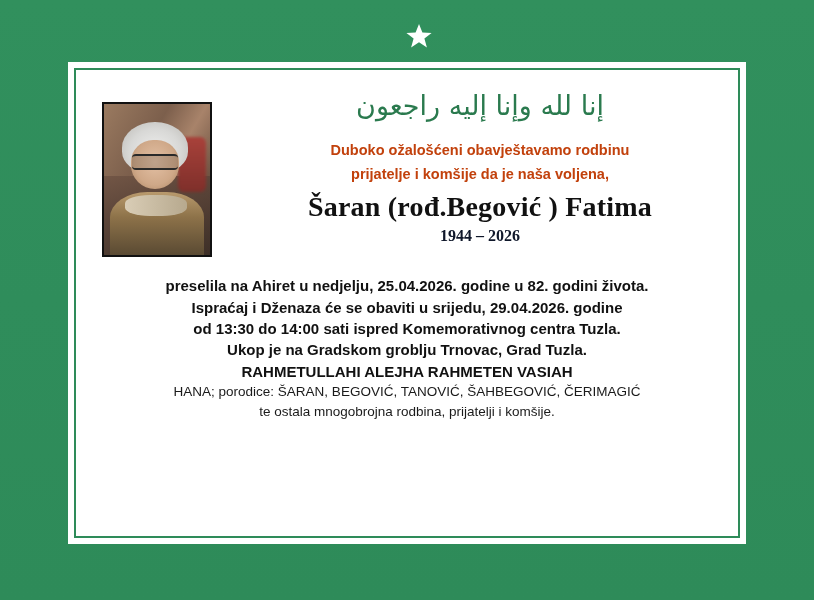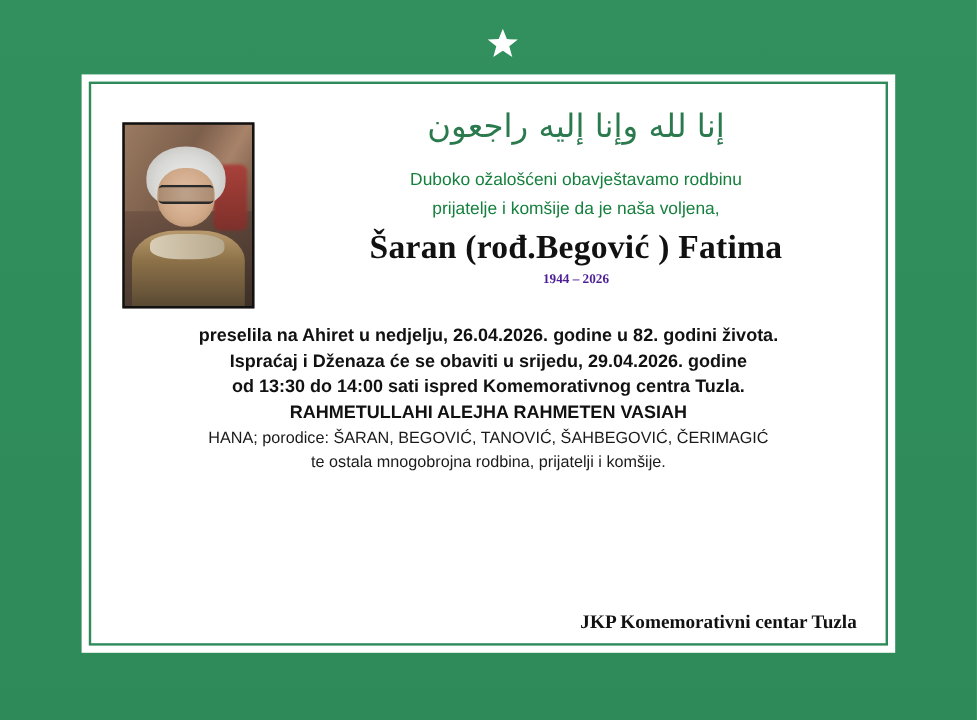"Duboko ožalošćeni obavještavamo rodbinu" .intro { color: #15803d -> #c2410c; font-weight: none -> bold }
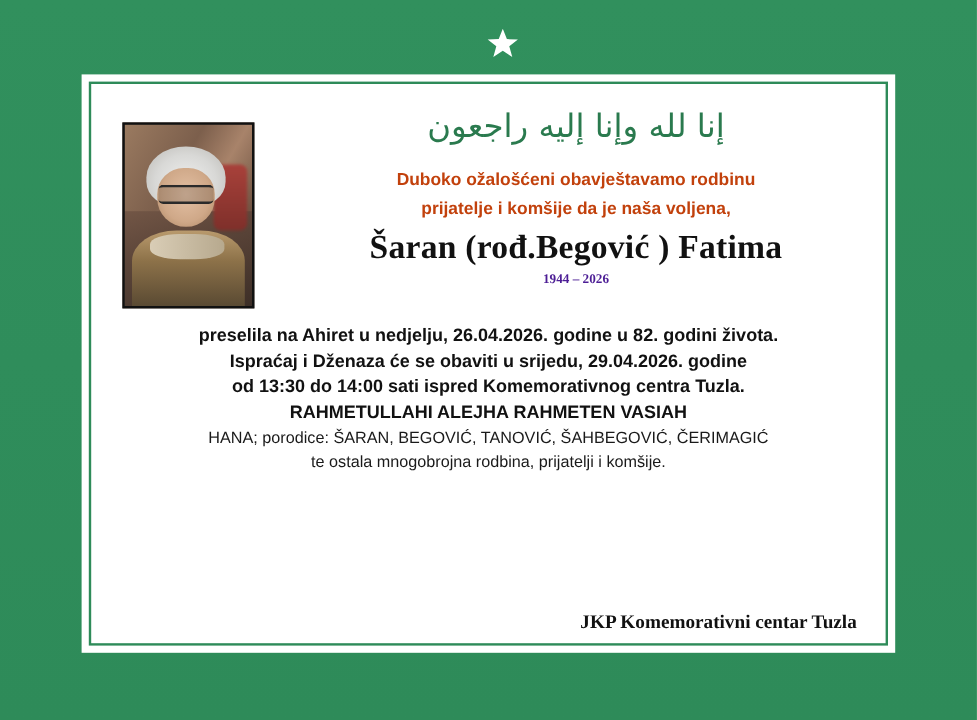"1944 – 2026" .years { color: #4c1d95 -> #0f172a; font-size: 11px -> 16px }
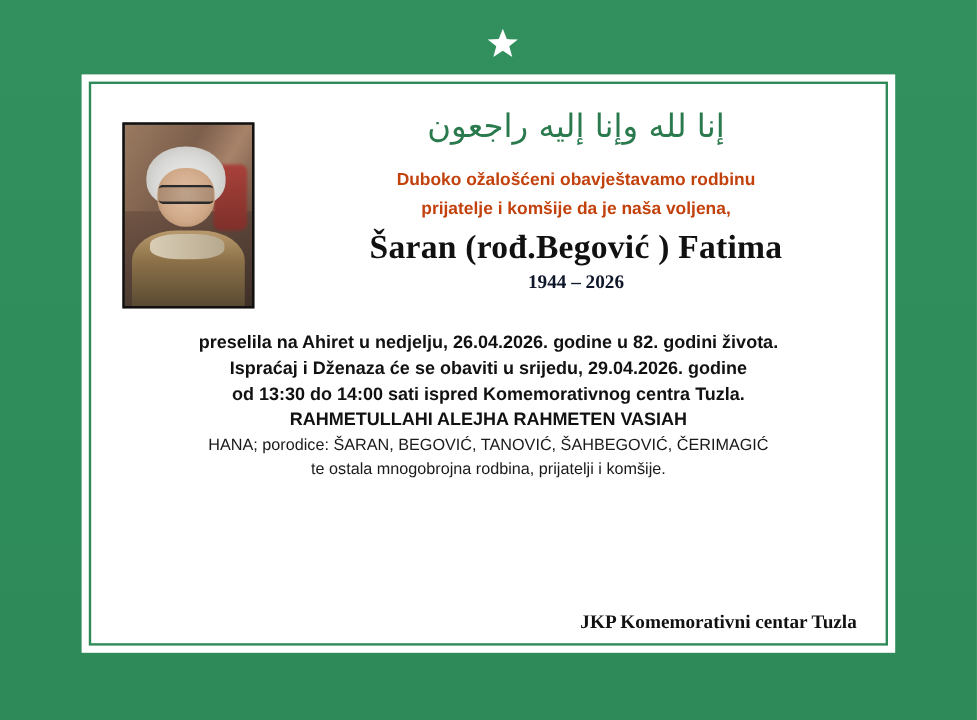"preselila na Ahiret u nedjelju," div.body-line { text: 26.04.2026 -> 25.04.2026 }
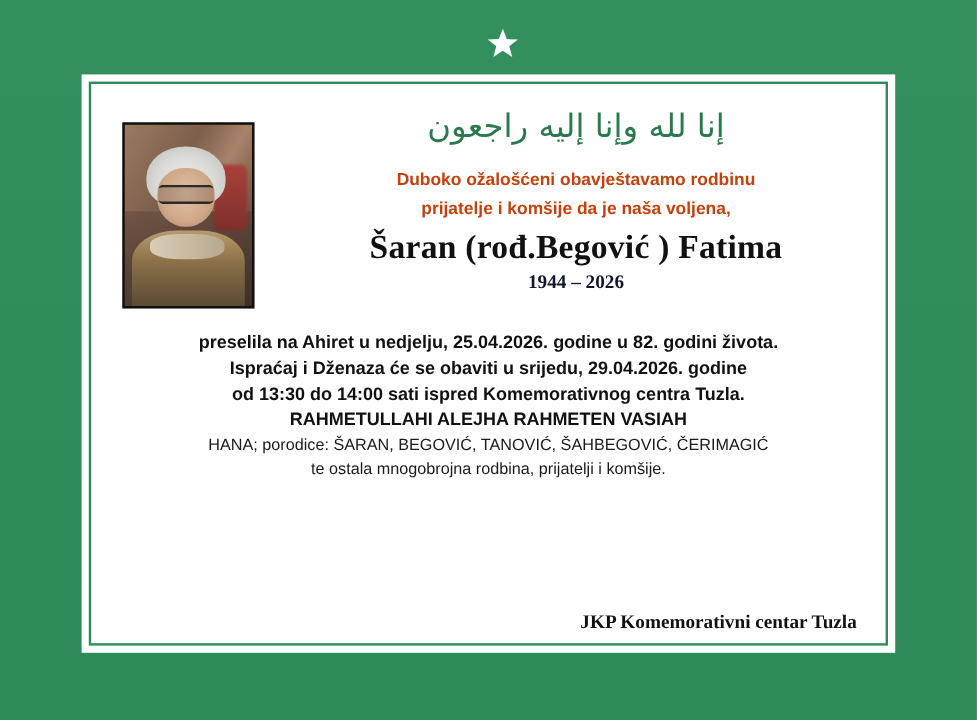"Ukop je na Gradskom groblju" div.body-line { html: none -> <div>Ukop je na Gradskom groblju Trnovac, Grad Tuzla.</div> }
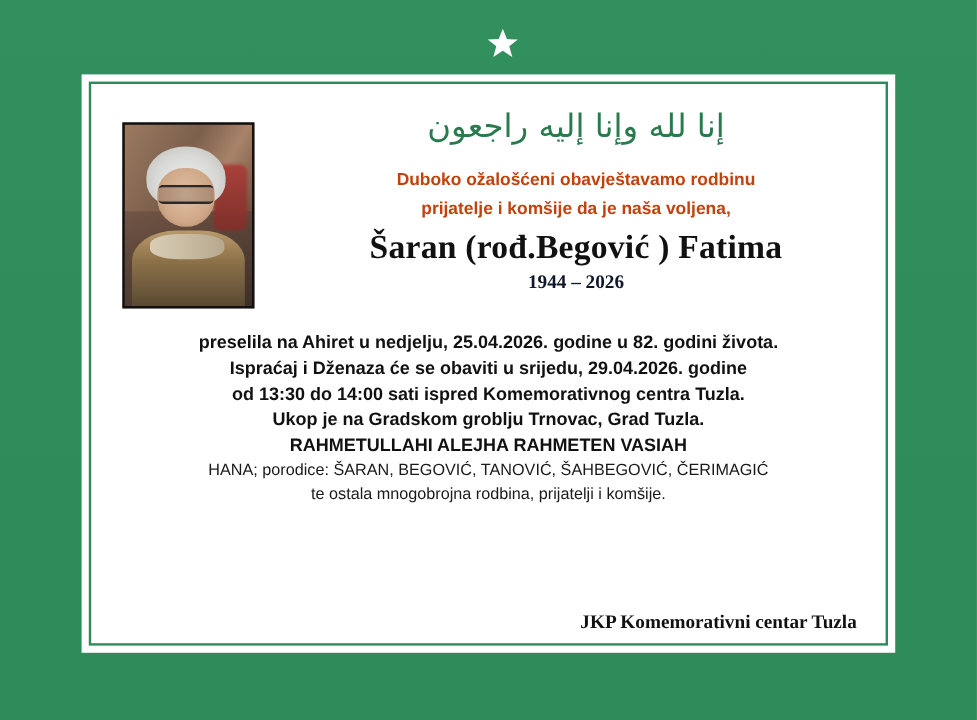"JKP Komemorativni centar Tuzla" div.footer { html: <div>JKP Komemorativni centar Tuzla</div> -> none }
